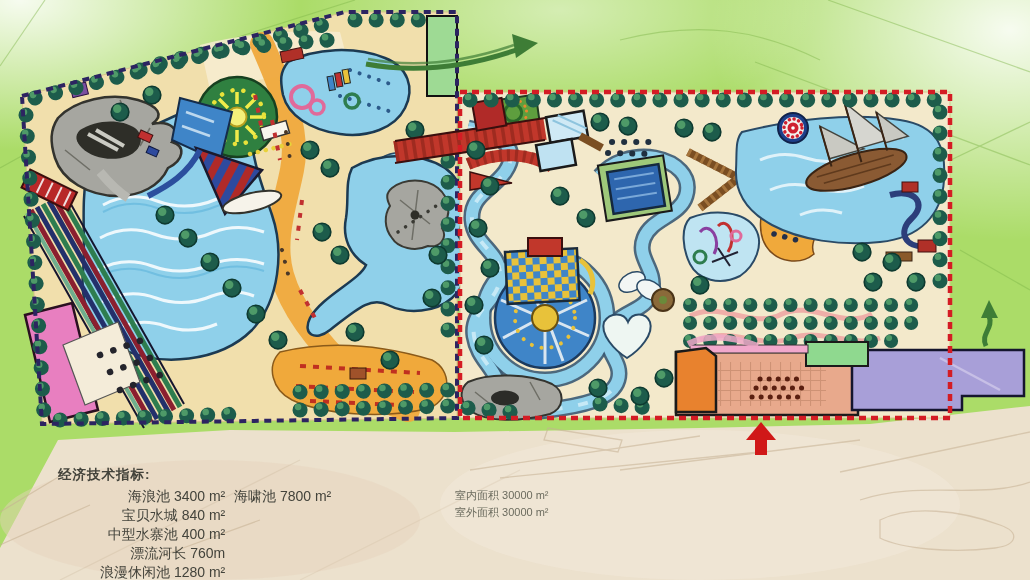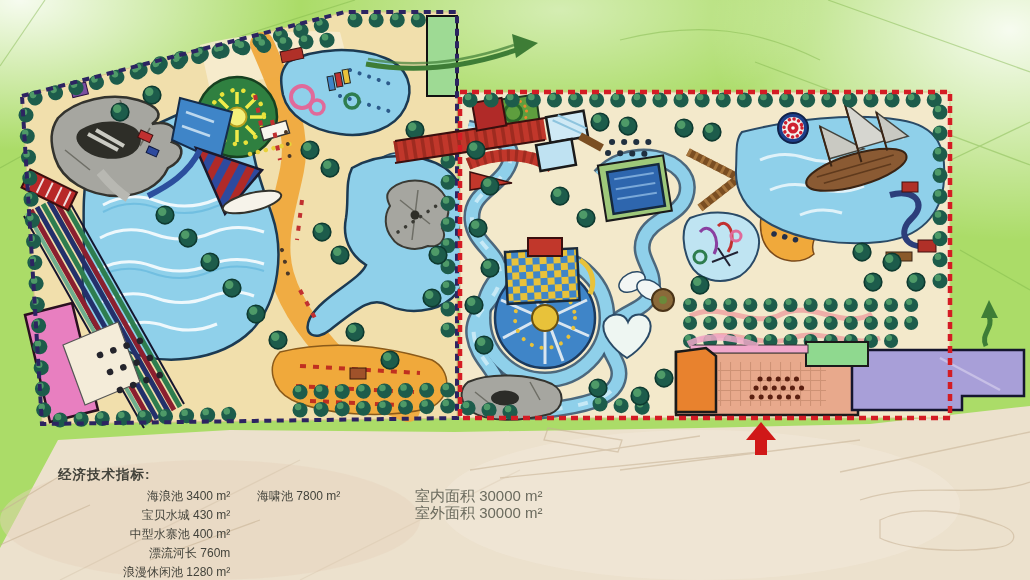"海浪池 3400 m²" .col .ln { font-size: 12px -> 14px; margin-left: 23px -> none }
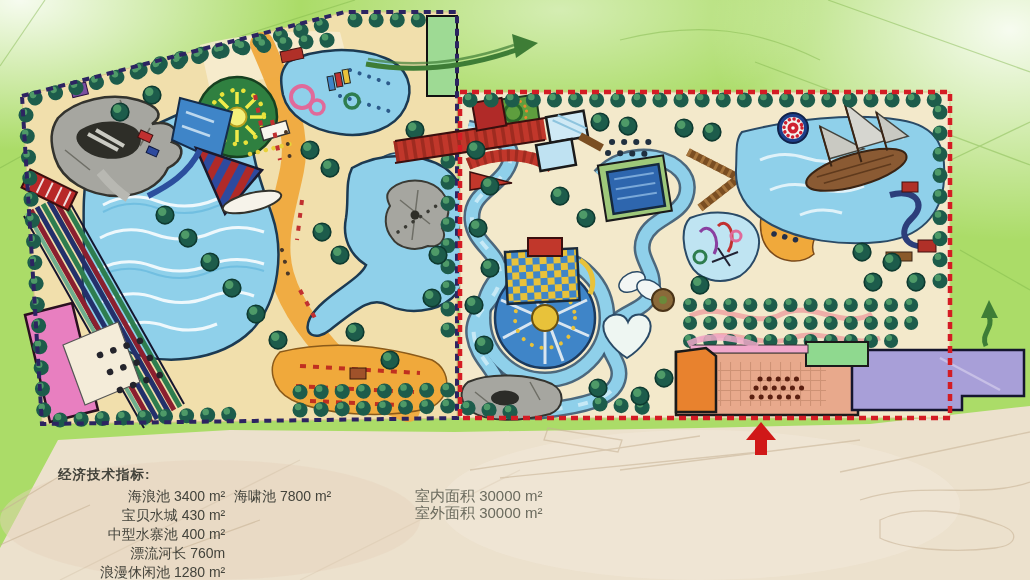"室内面积 30000 m²" .col3 .sub { font-size: 15px -> 11px; margin-left: none -> 40px }
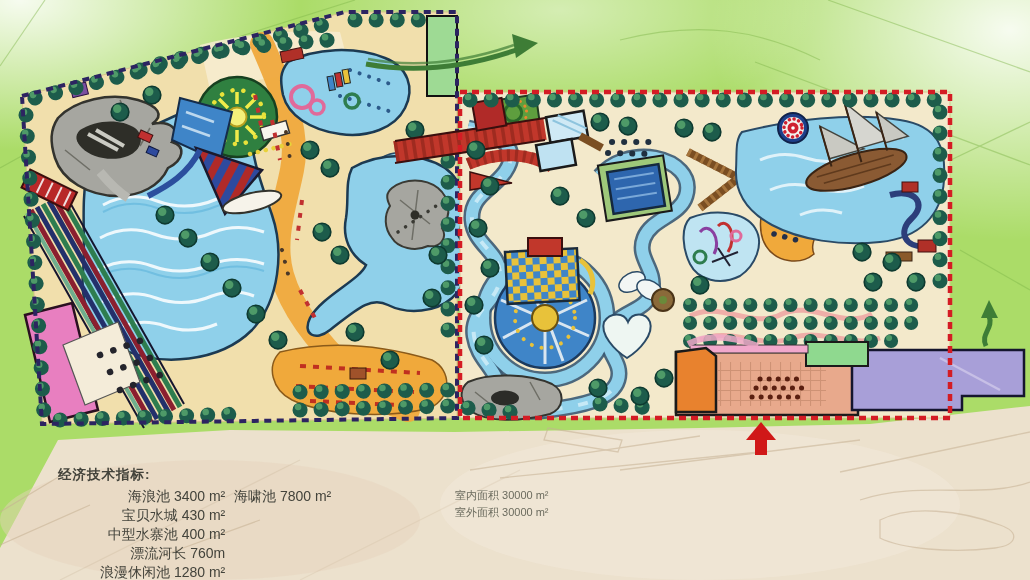"宝贝水城 430 m²" div.ln { text: 430 -> 840 }
